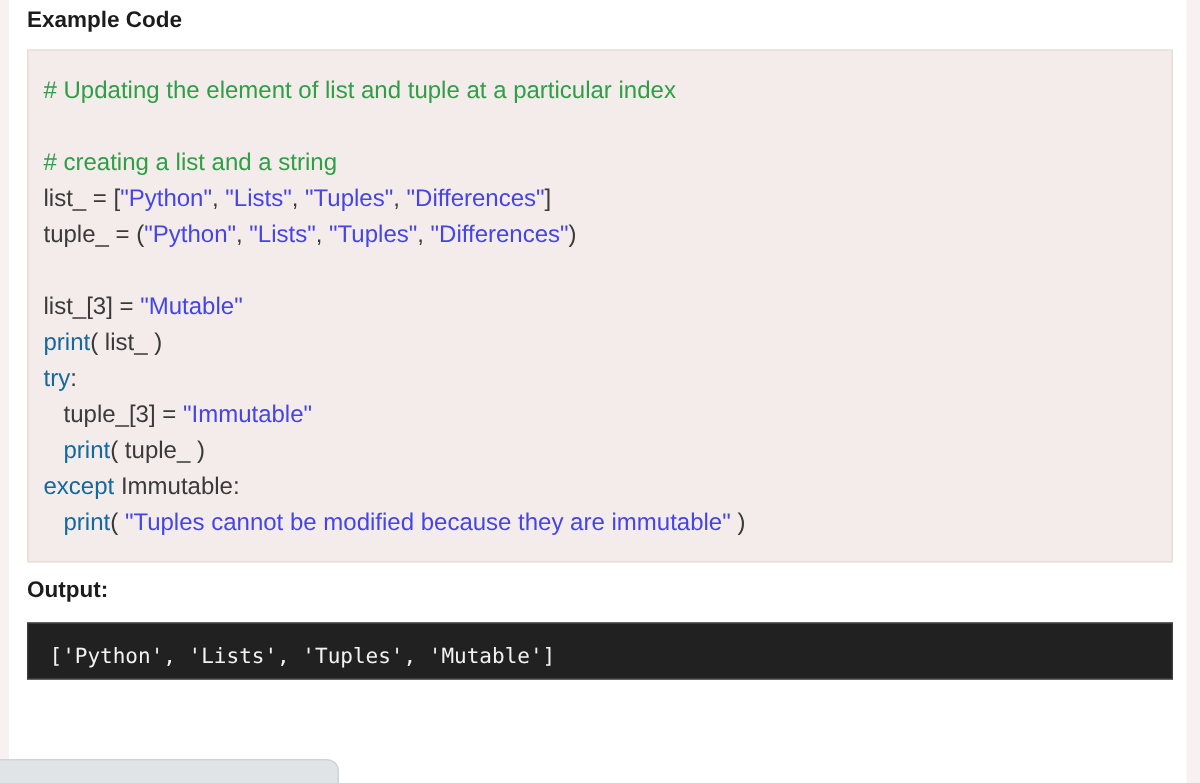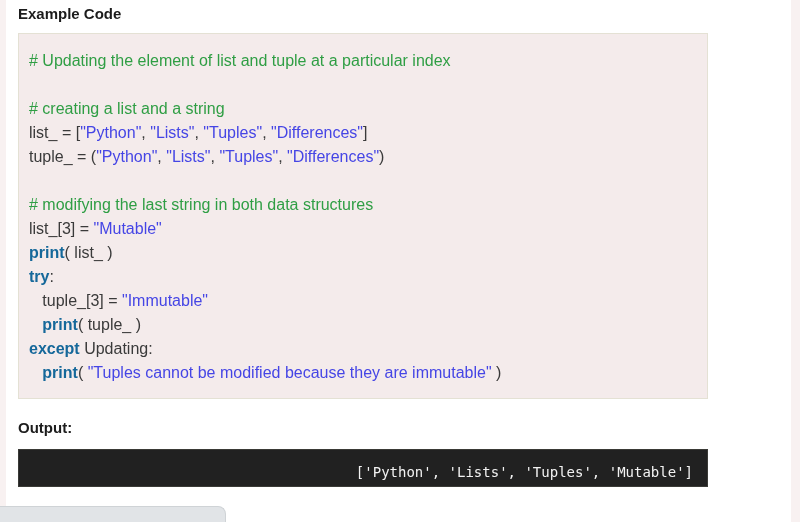"Example Code" .content { width: 690px -> 764px }
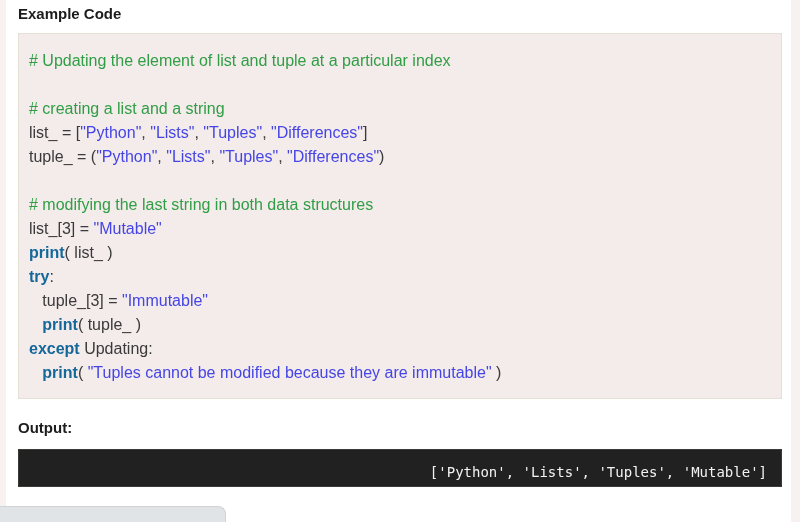"# modifying the last string" div.code-line { html: <div><span># modifying the last string in both data structures</span></div> -> none }
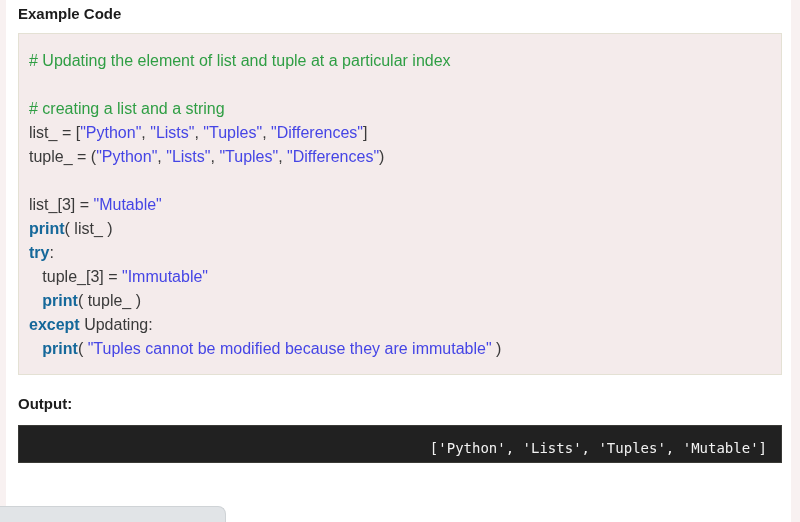"print" .seg-keyword { font-weight: bold -> normal }
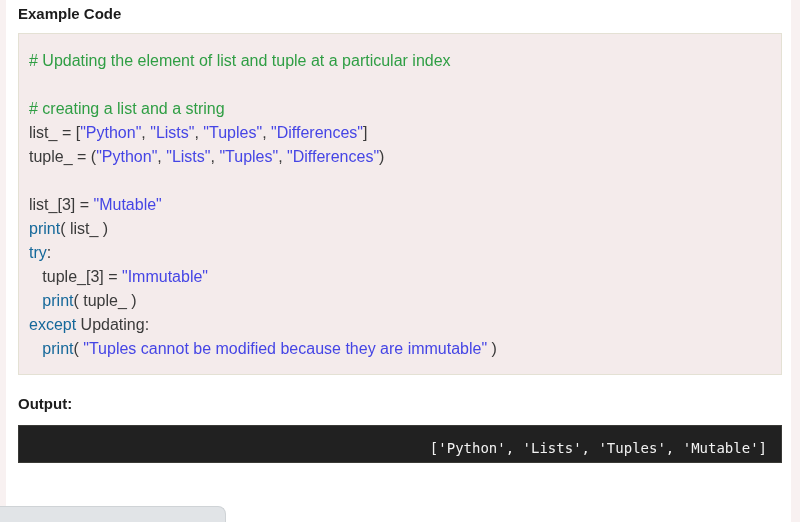"Updating:" span.seg-plain { text: Updating -> Immutable }
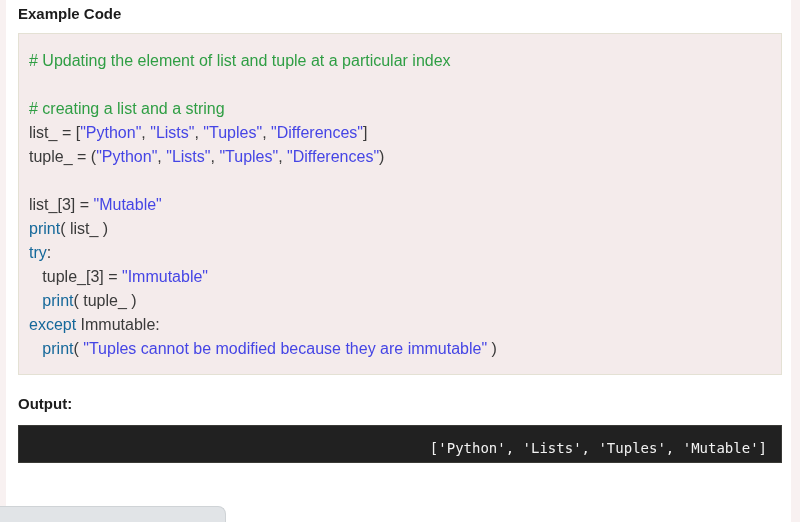"Output:" .heading-output { margin-top: 20px -> 10px }
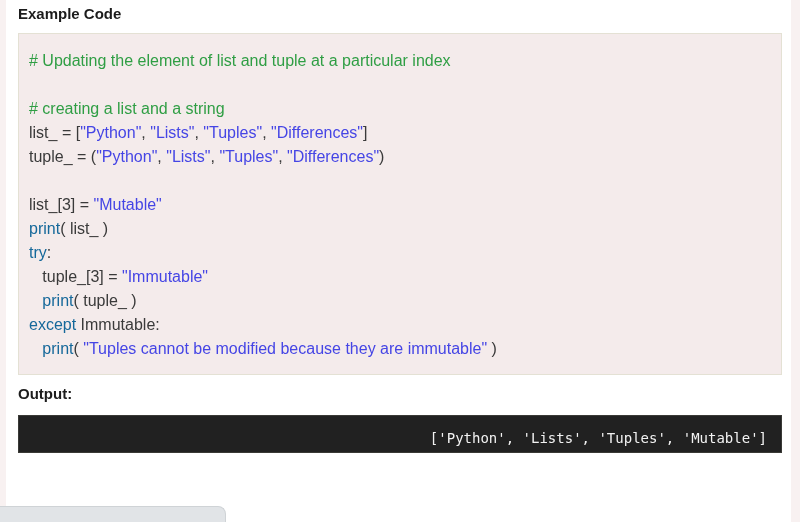"['Python', 'Lists', 'Tuples', 'Mutable']" .output-block { text-align: right -> none }
